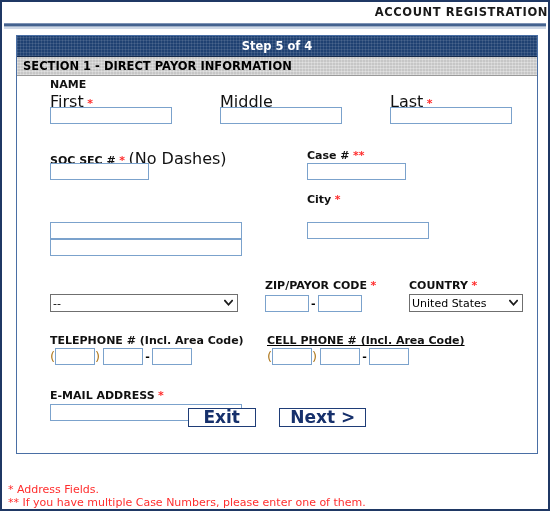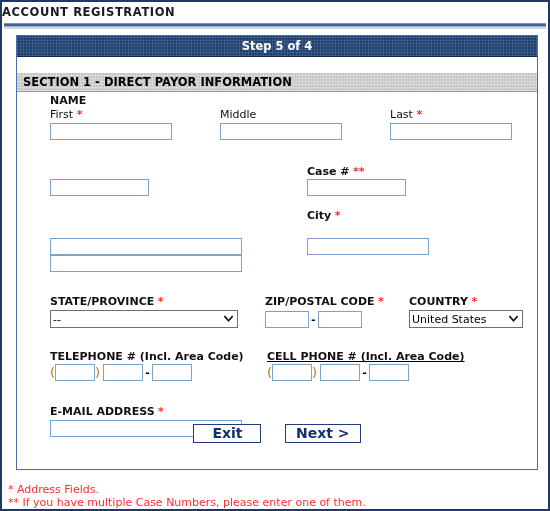"ACCOUNT REGISTRATION" .page-title { text-align: left -> right }
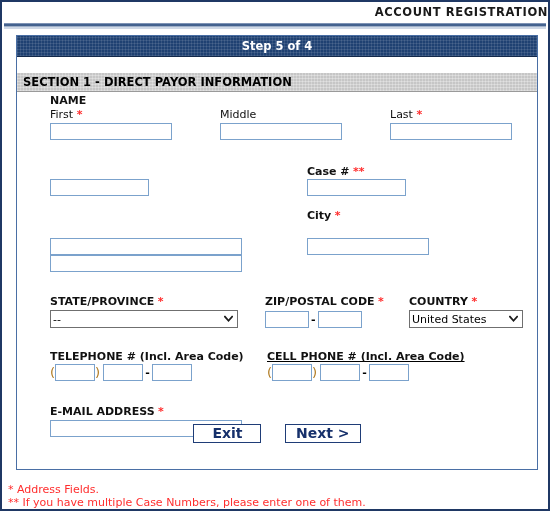"SECTION 1 - DIRECT PAYOR" .section-bar { margin-top: 16px -> none }
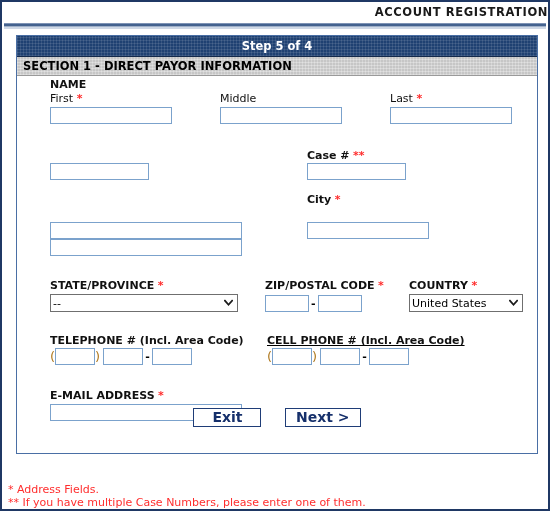"First" .lbl-plain { font-size: 11px -> 16px }
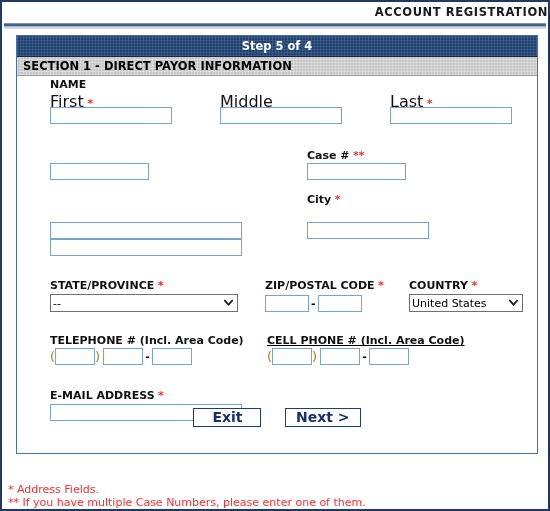"SOC SEC # * (No" div.row { html: none -> <div> <span>SOC SEC #</span> <span>*</span> <span>(No Dashes)</span> </div> }
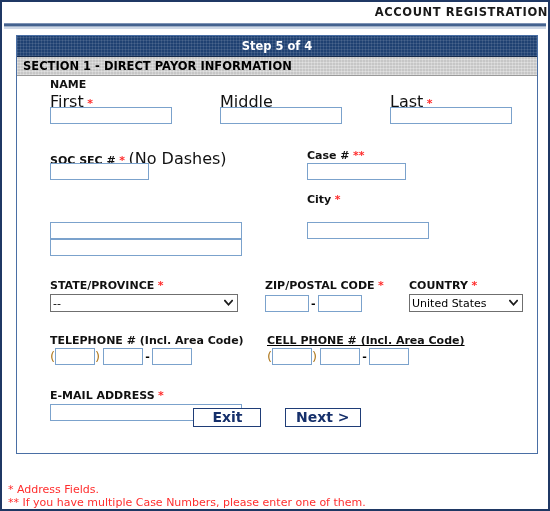"STATE/PROVINCE *" div.row { html: <div> <span>STATE/PROVINCE</span> <span>*</span> </div> -> none }
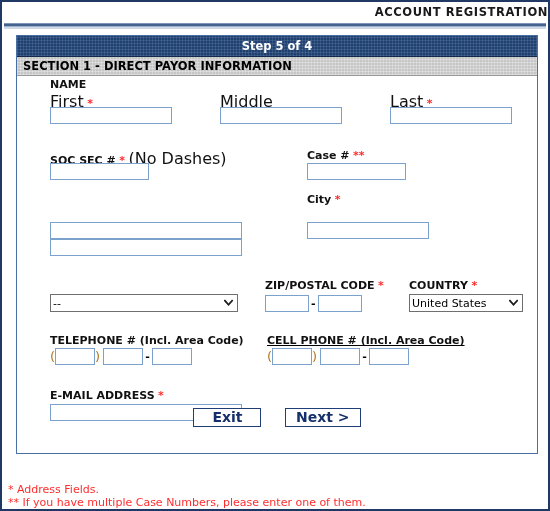"ZIP/POSTAL CODE" span.lbl { text: ZIP/POSTAL -> ZIP/PAYOR }
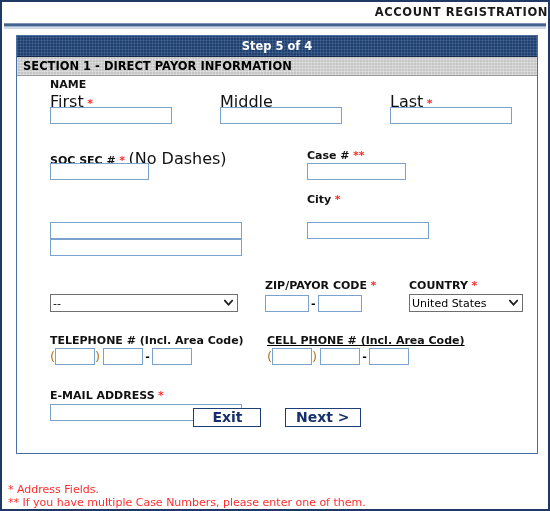"Exit" .btn { font-size: 14px -> 17px }
